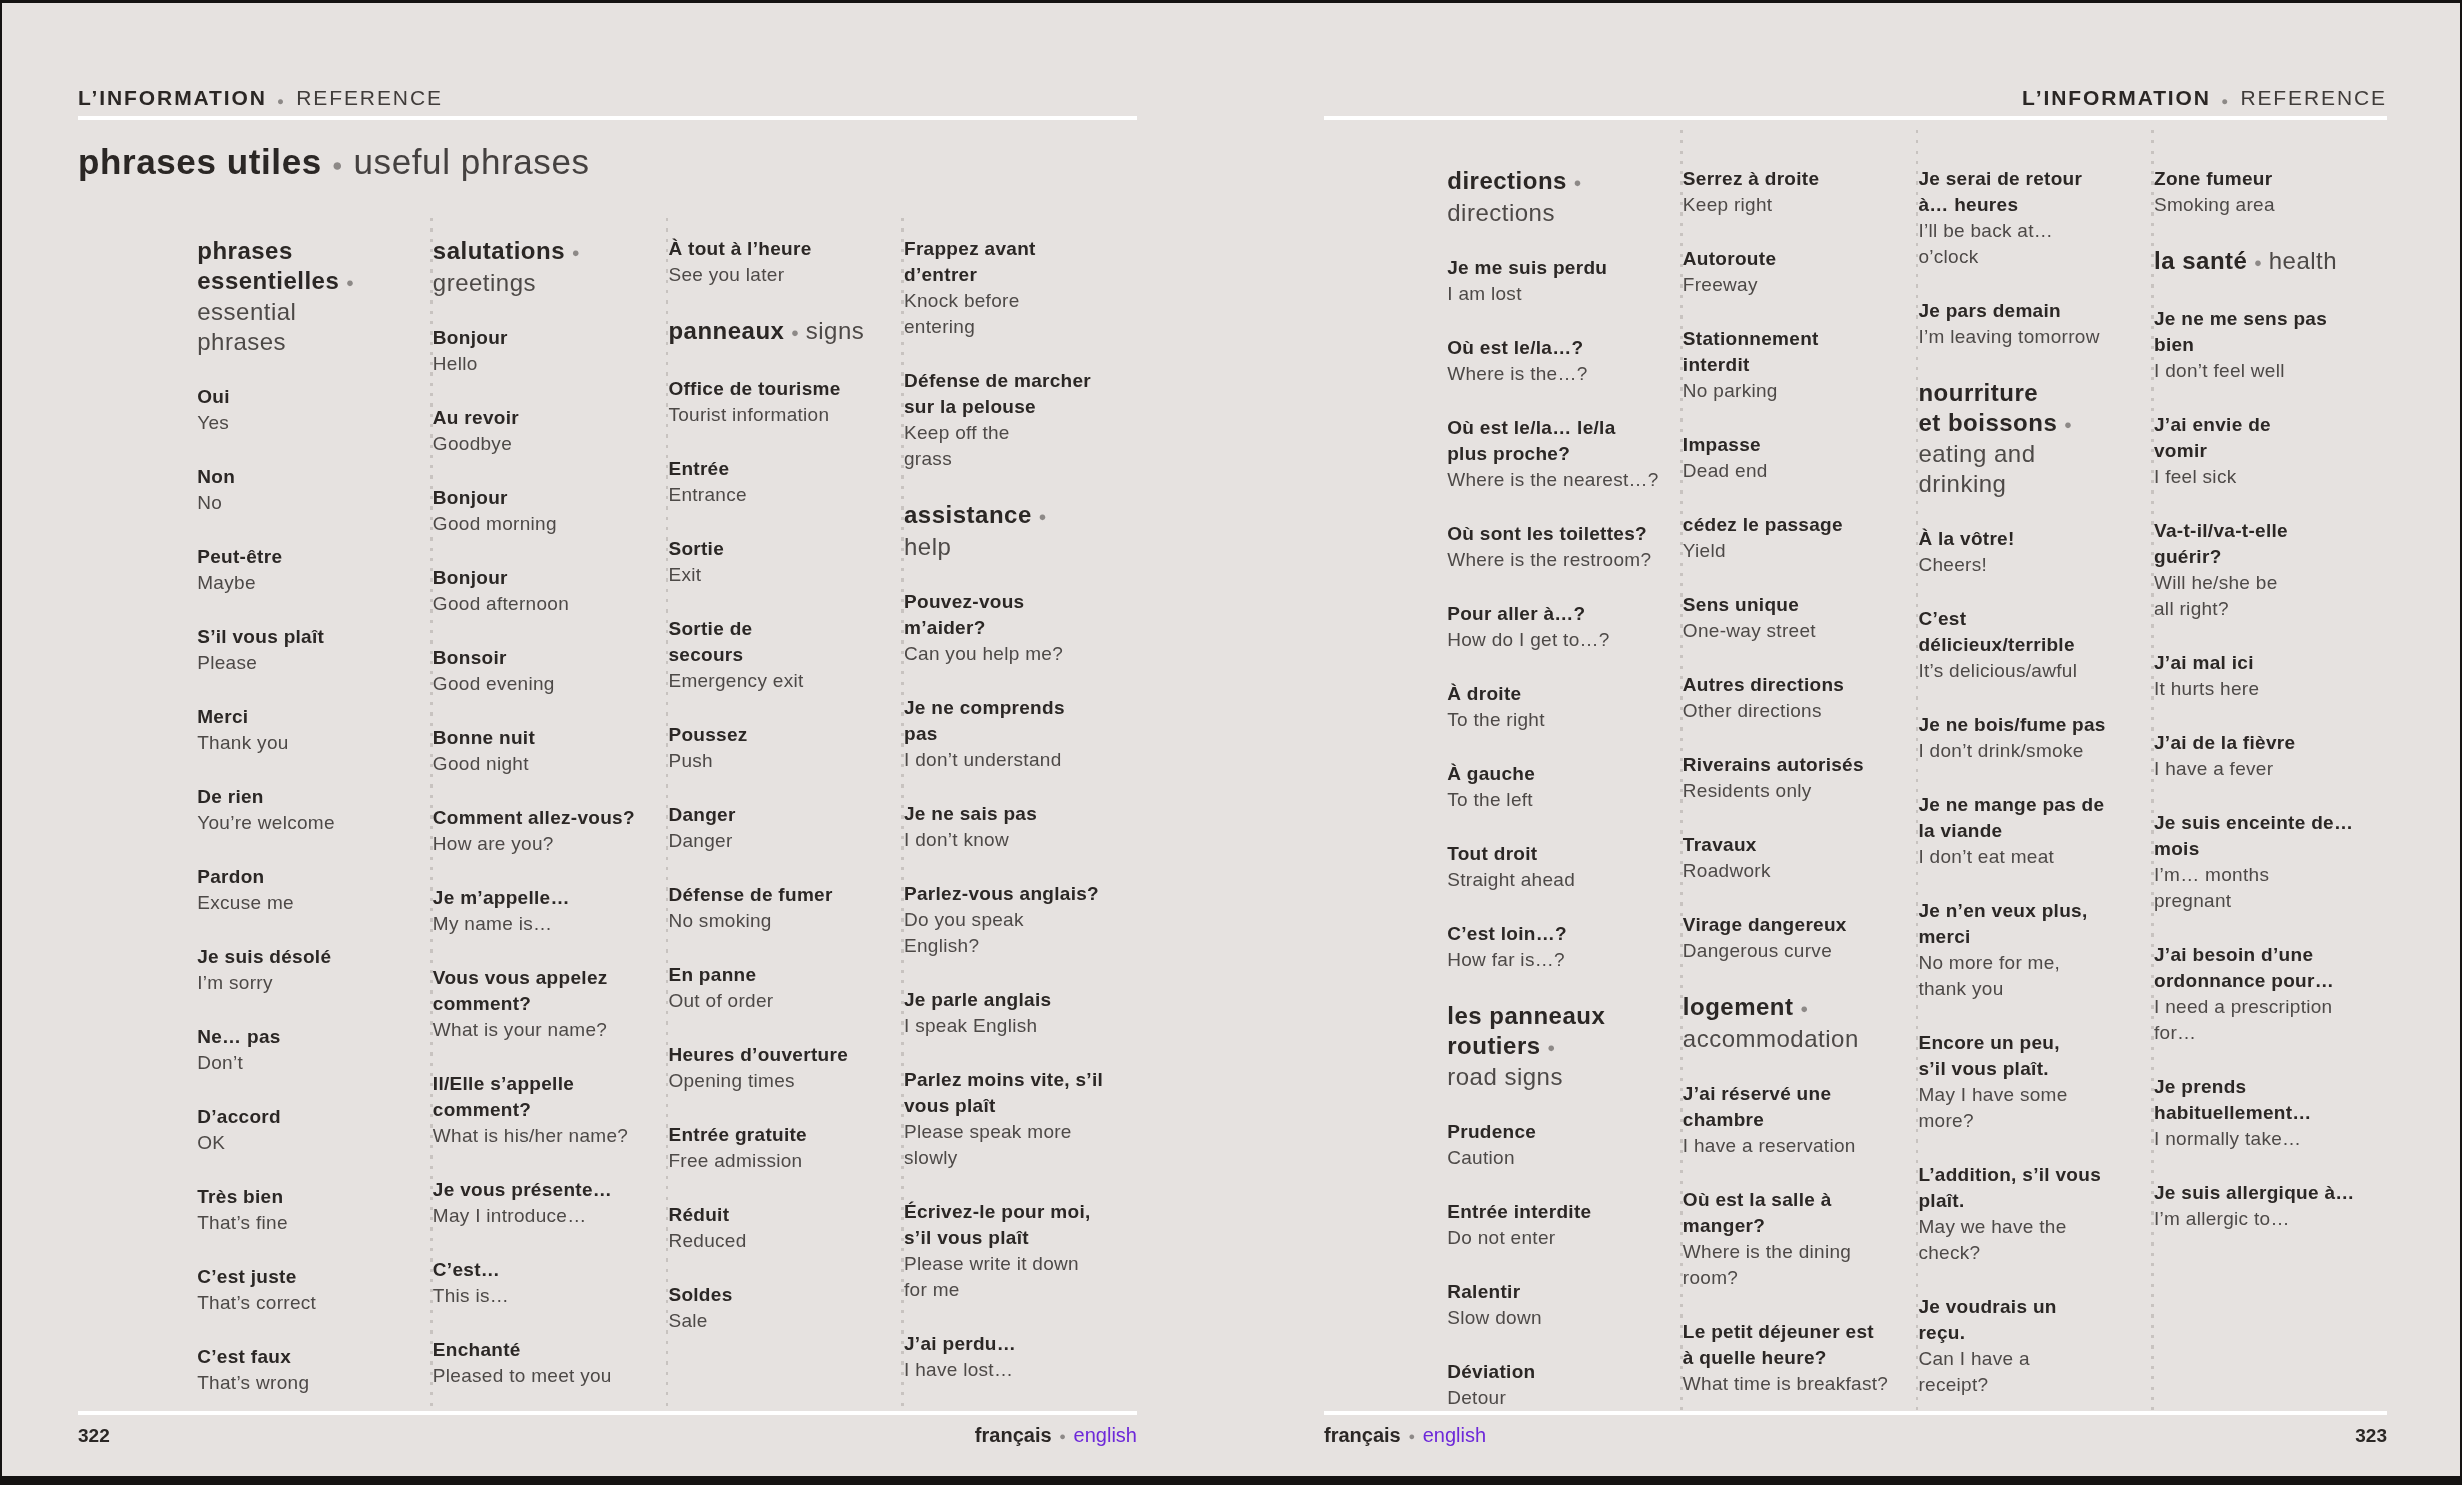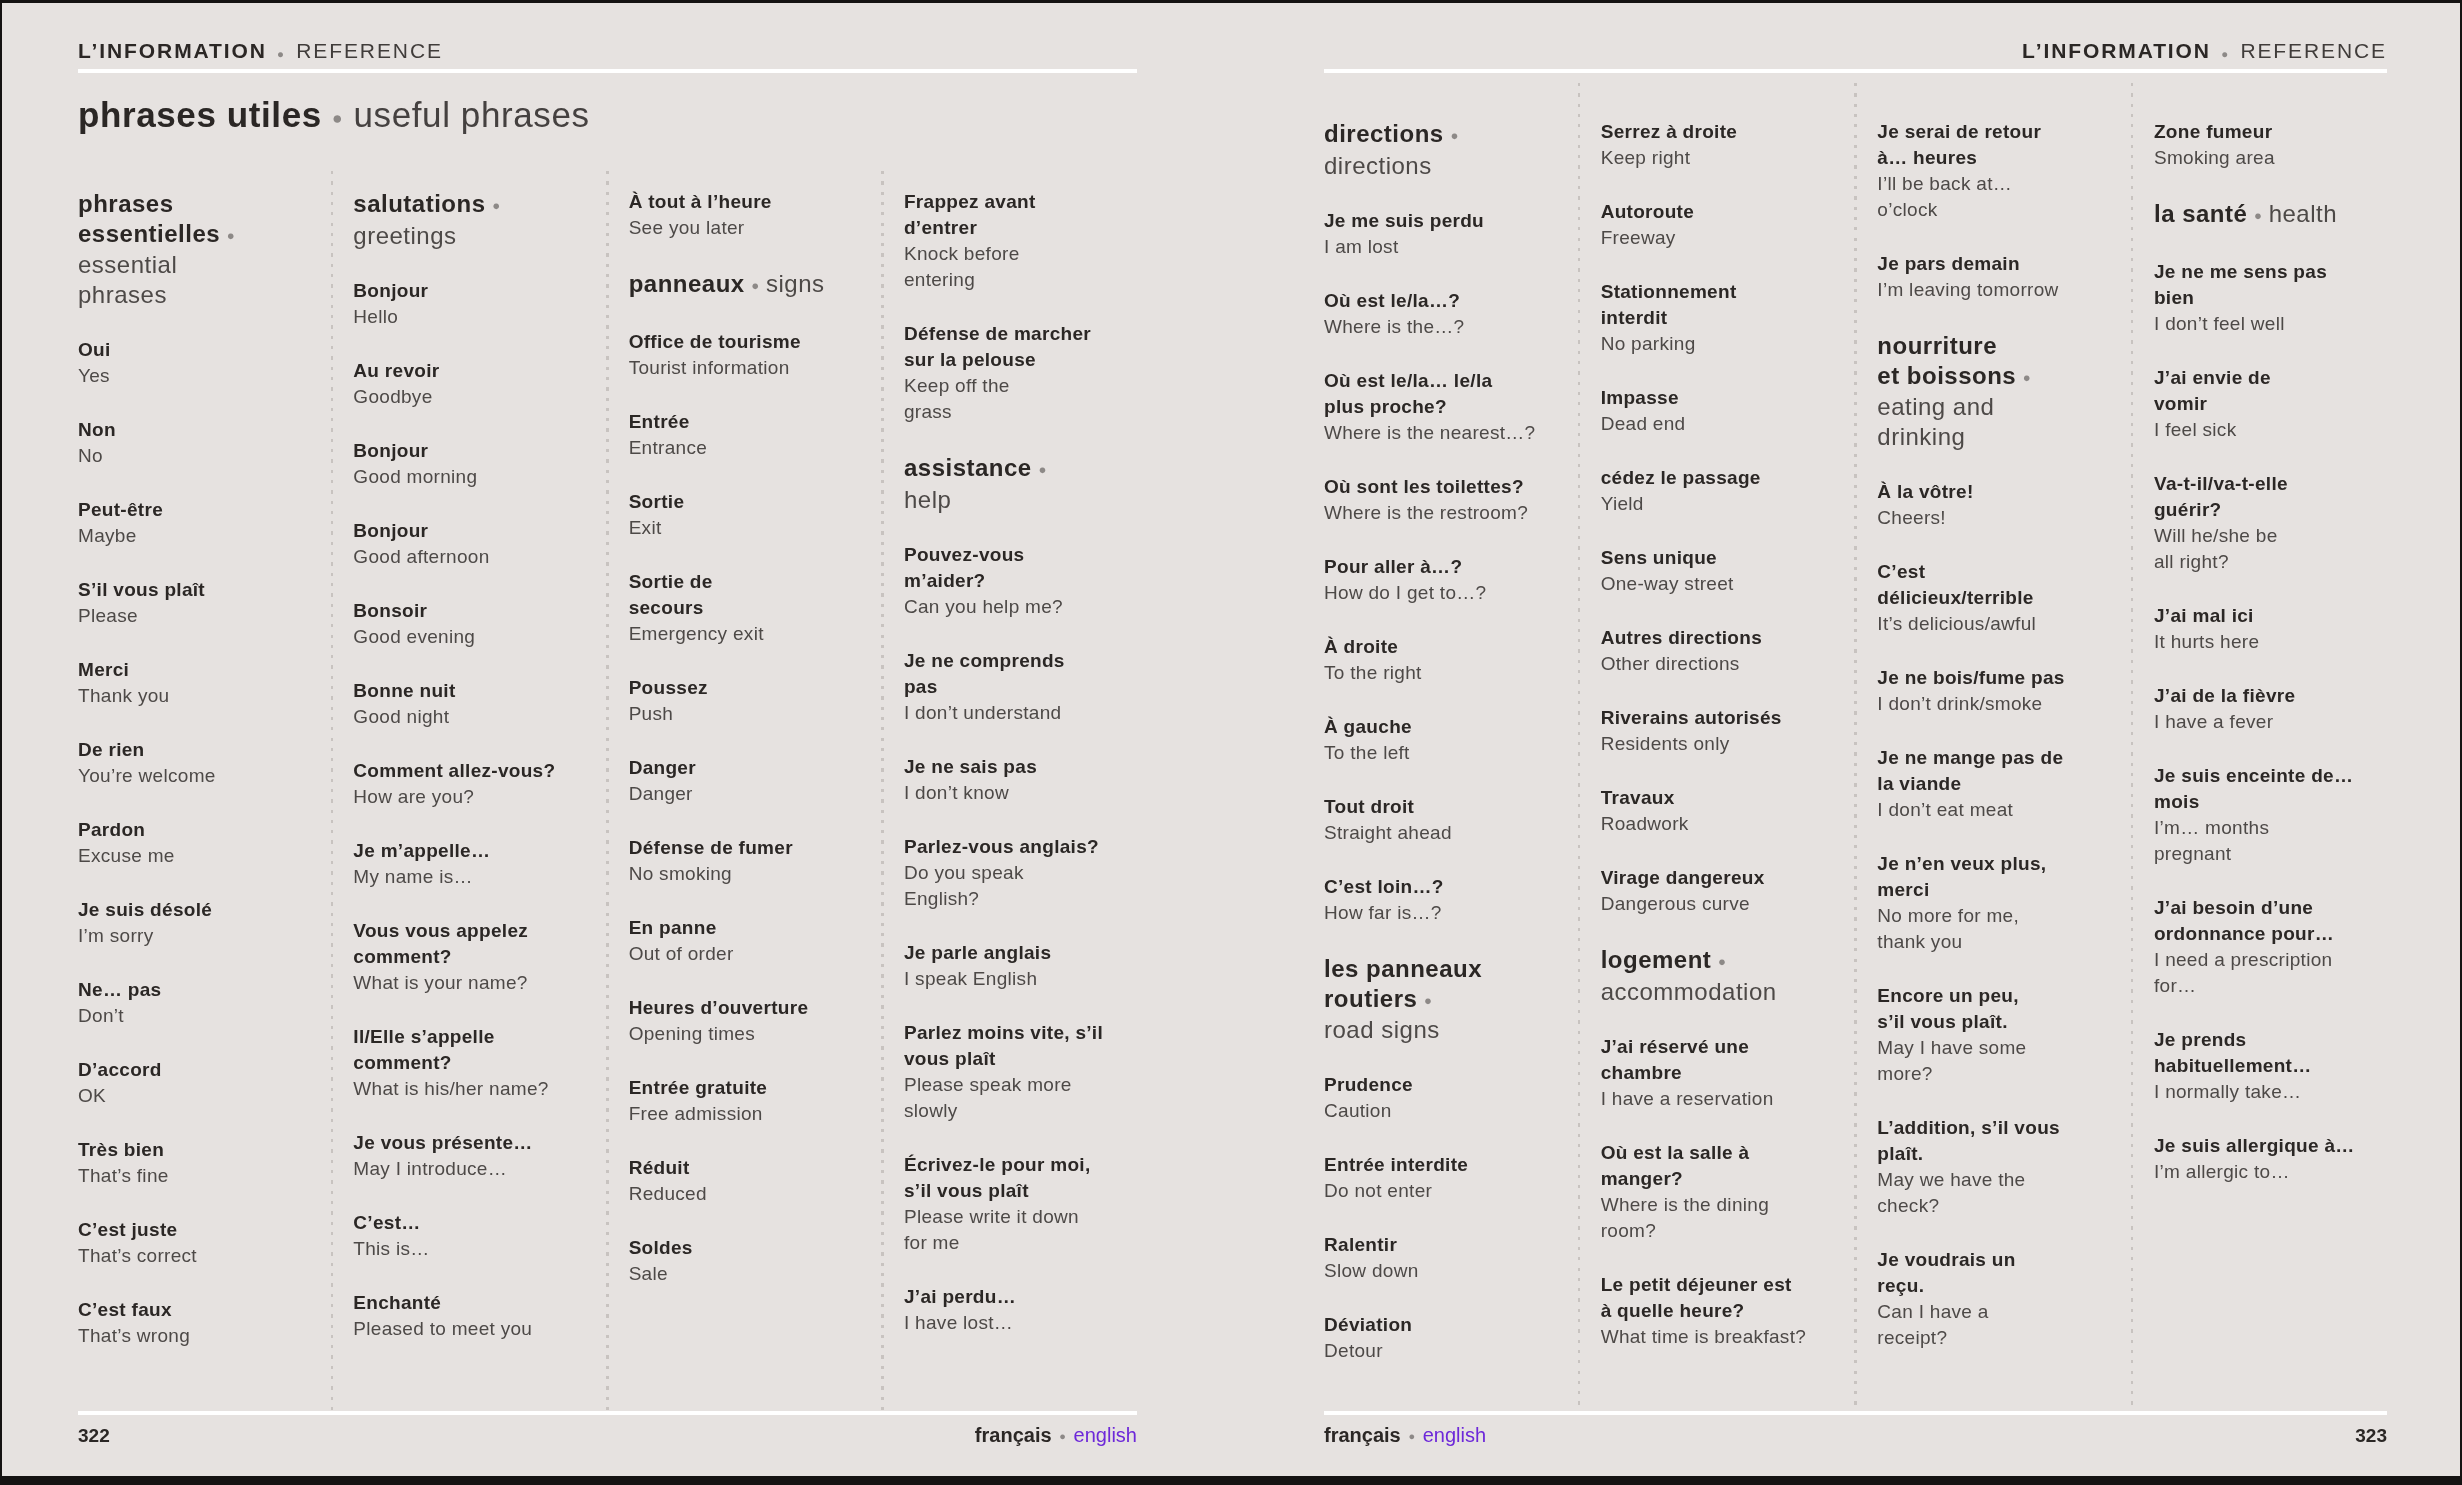"REFERENCE" .hdr-light { margin-top: none -> 47px }
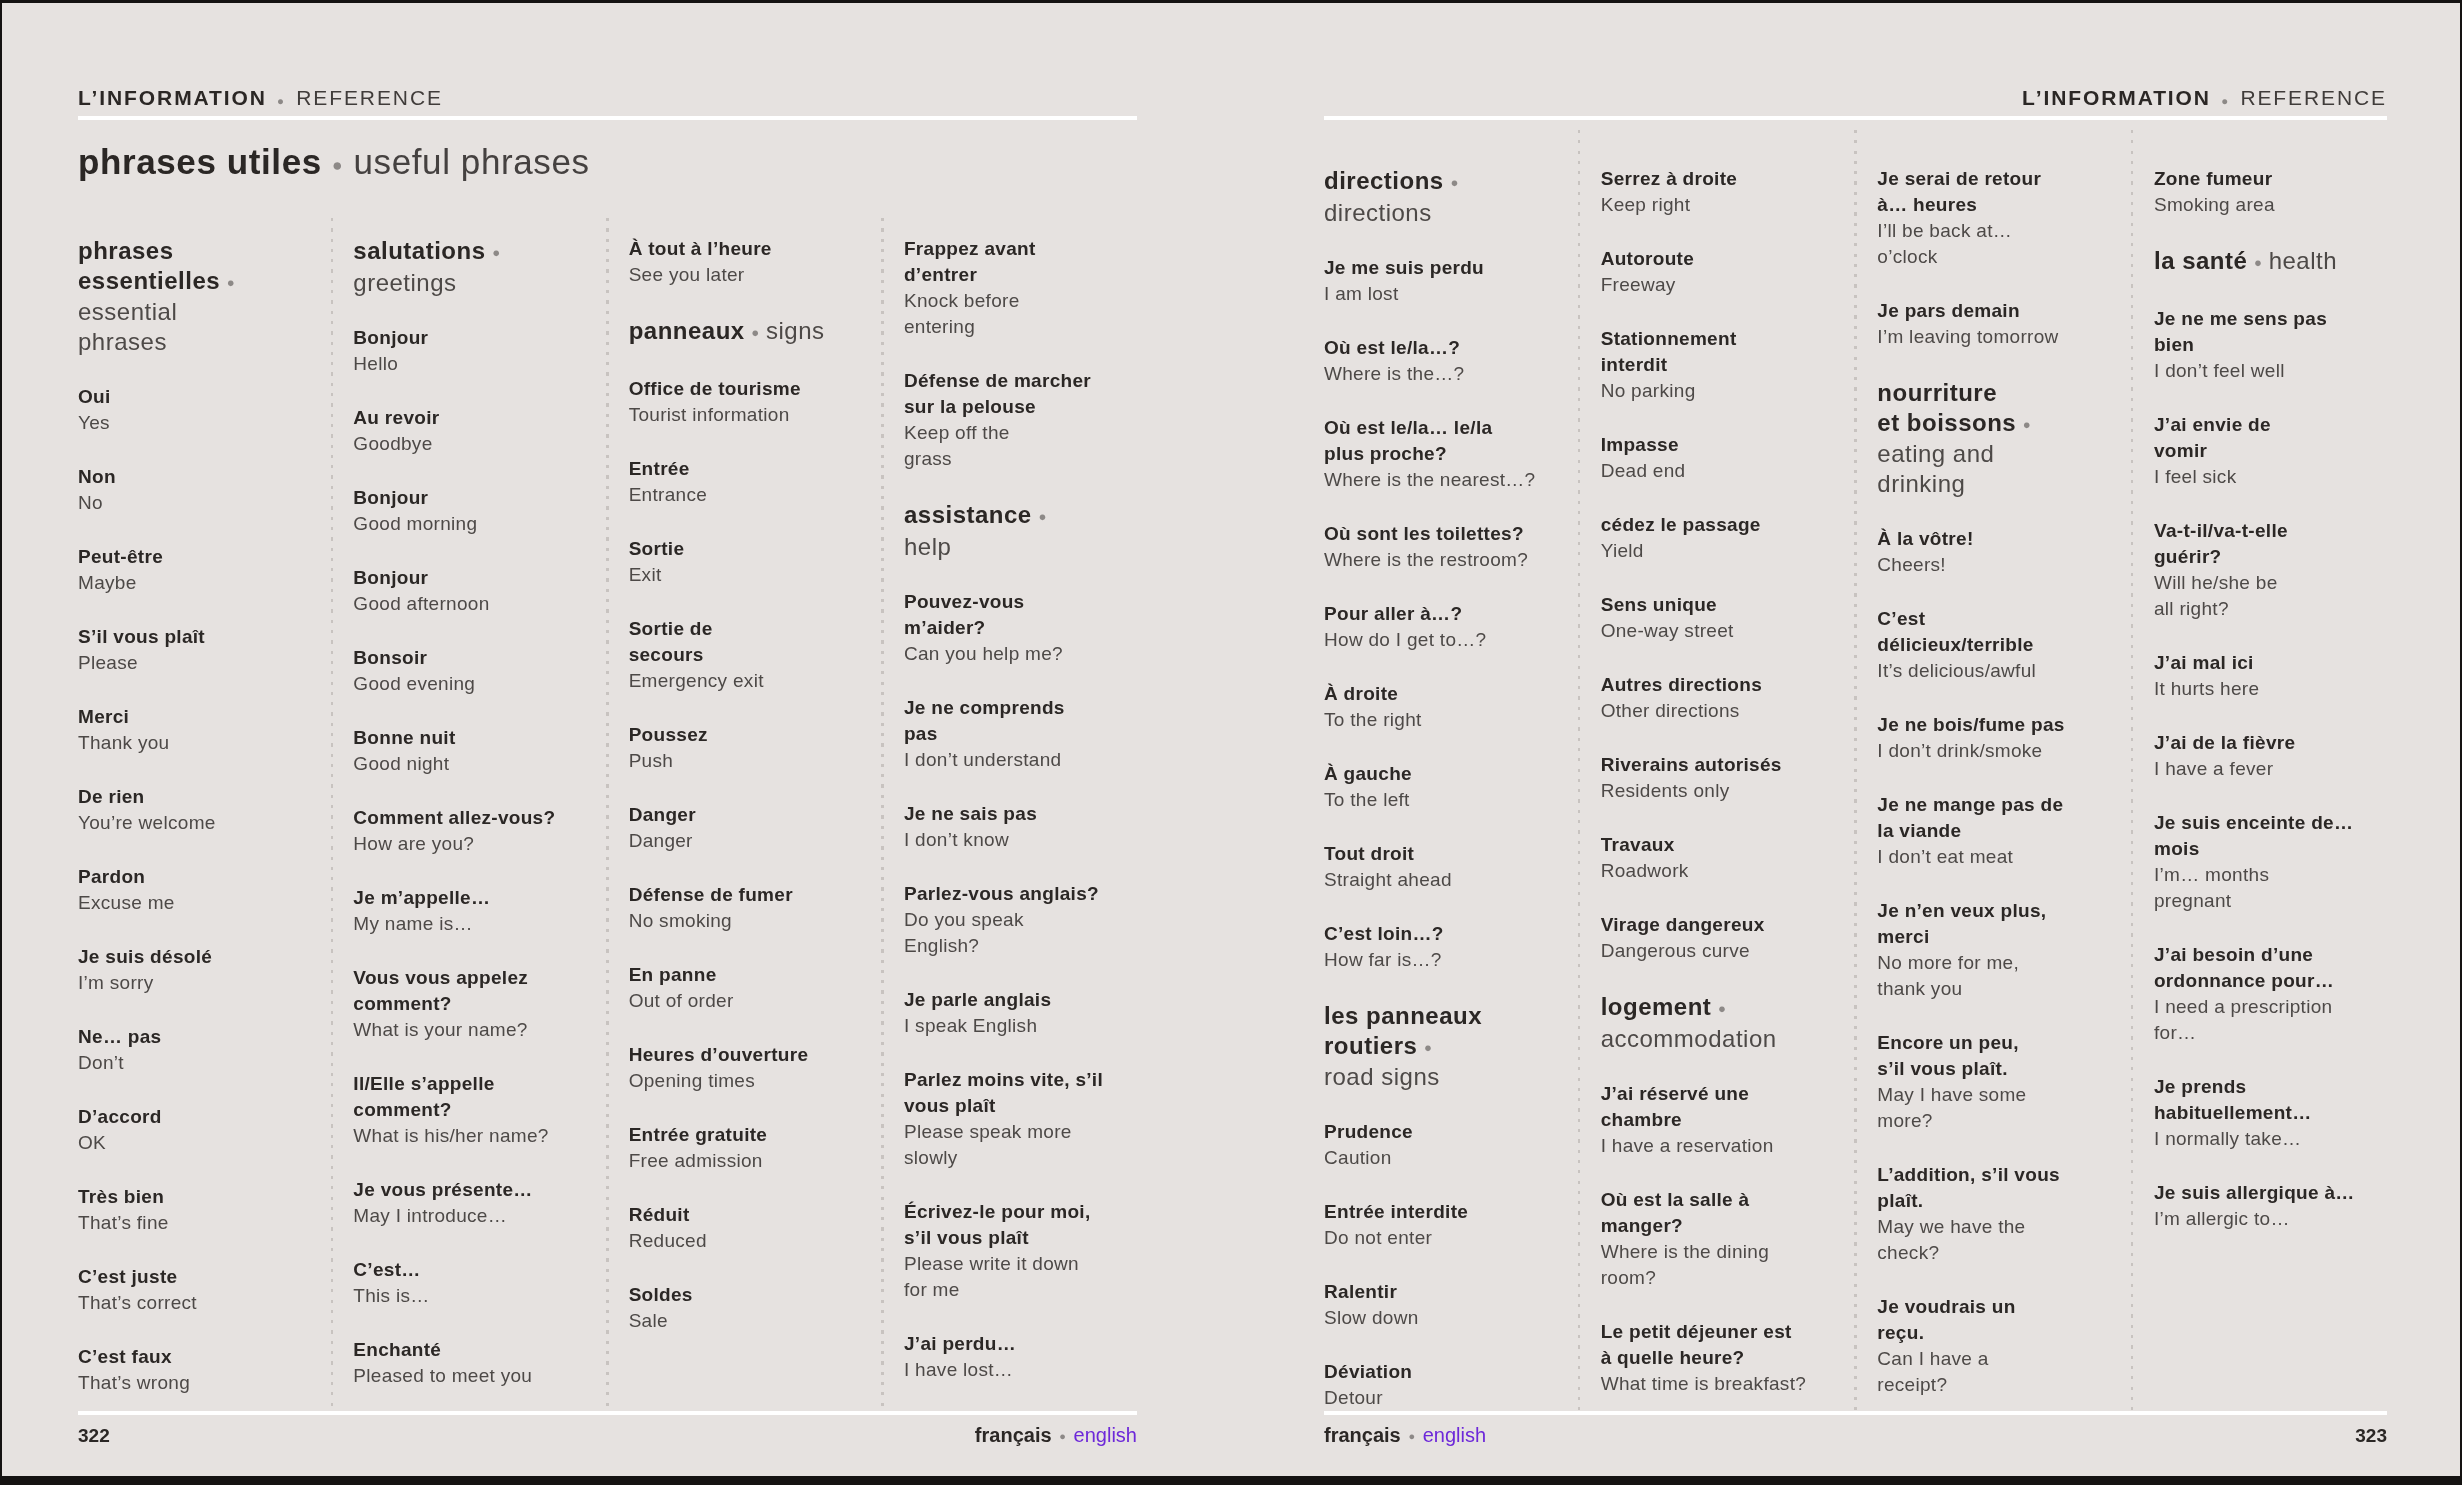"directions ●" .columns { justify-content: space-between -> flex-end }
